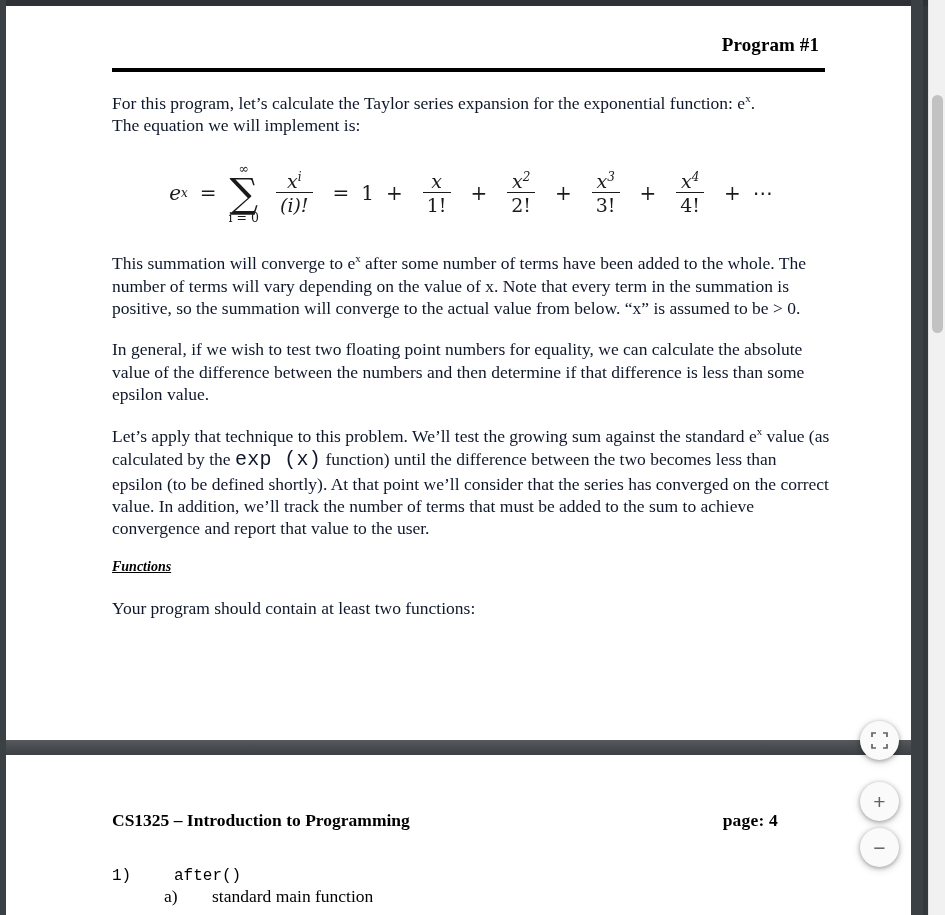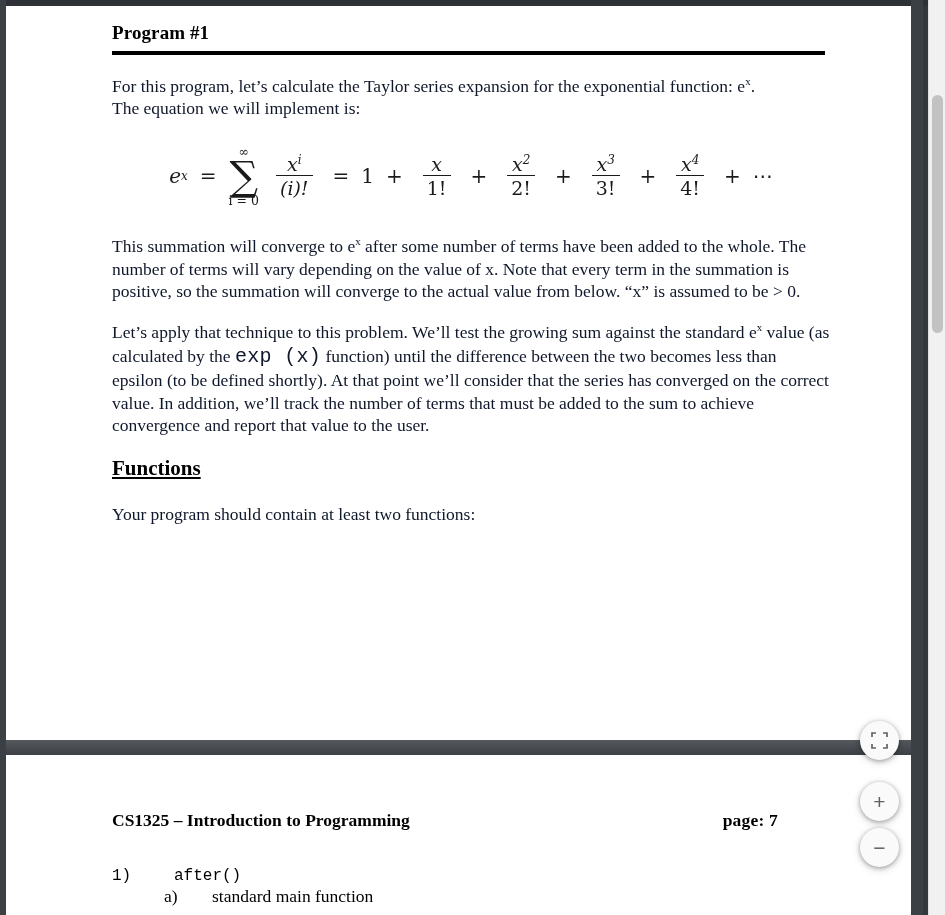"Program #1" .doc-h1 { margin: 0 -> 12px; text-align: none -> right }
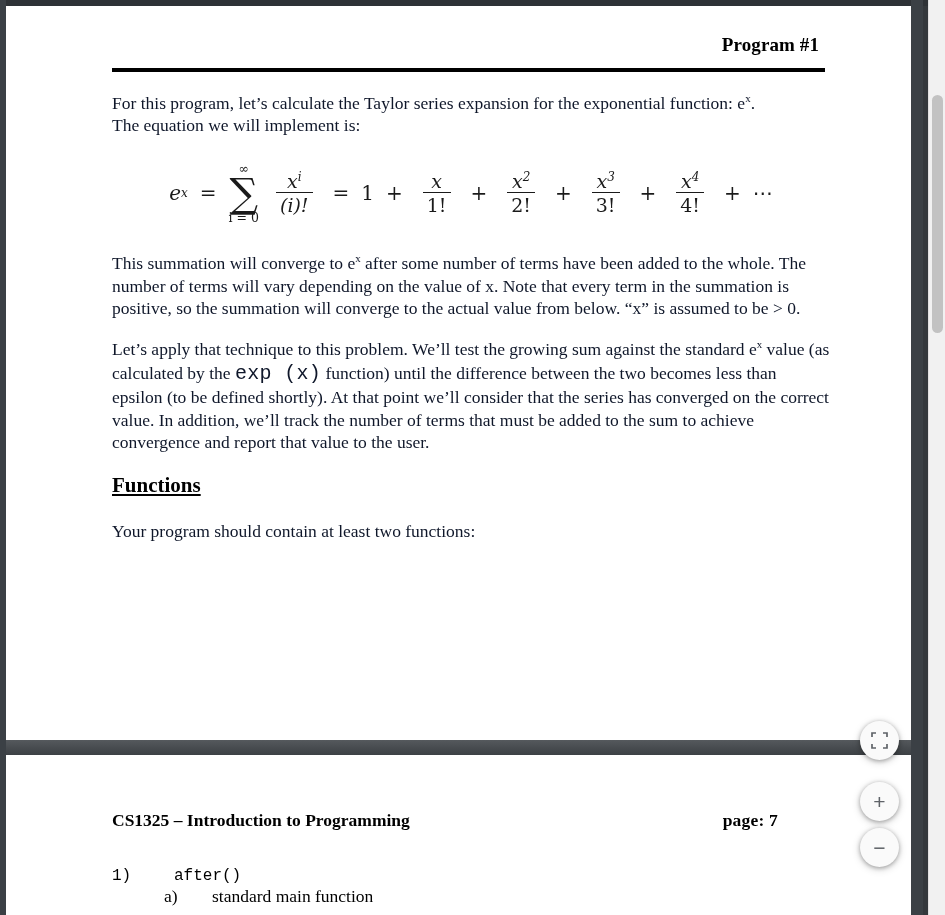"In general, if we wish" p.doc-p { html: none -> <p>In general, if we wish to test two floating point numbers for equality, we can calculate the absolute value of the difference between the numbers and then determine if that difference is less than some epsilon value.</p> }
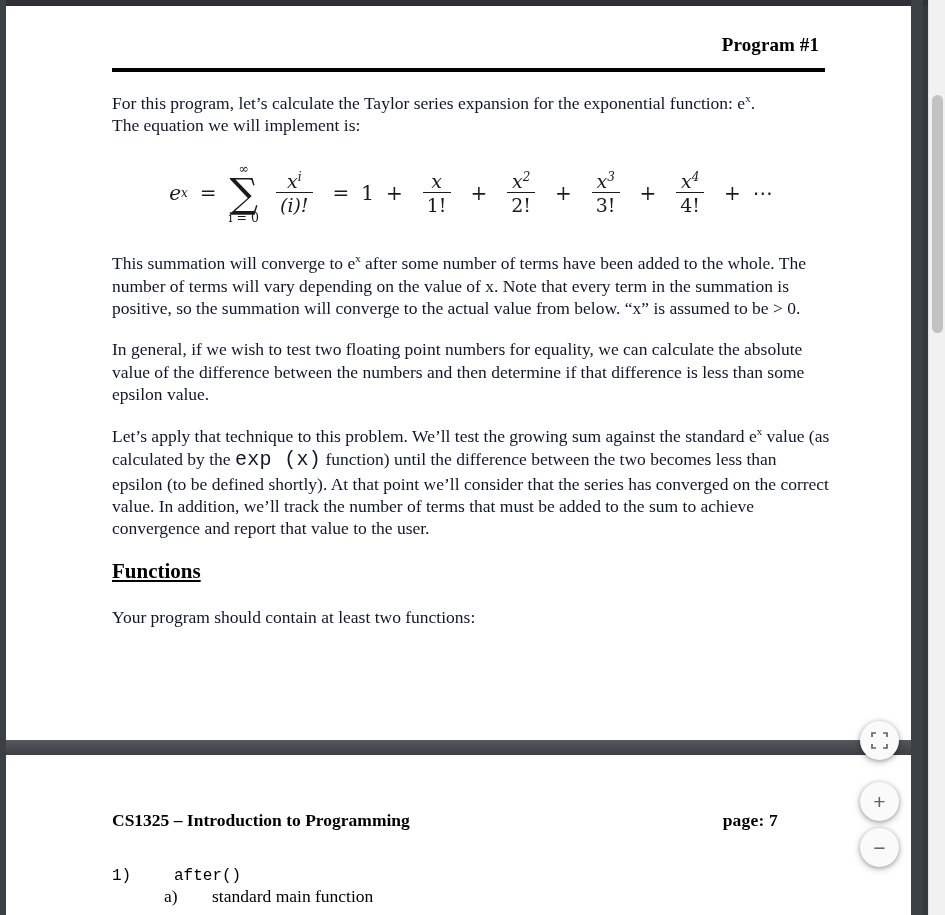"Functions" .doc-h2 { font-size: 21px -> 14px; font-style: none -> italic }
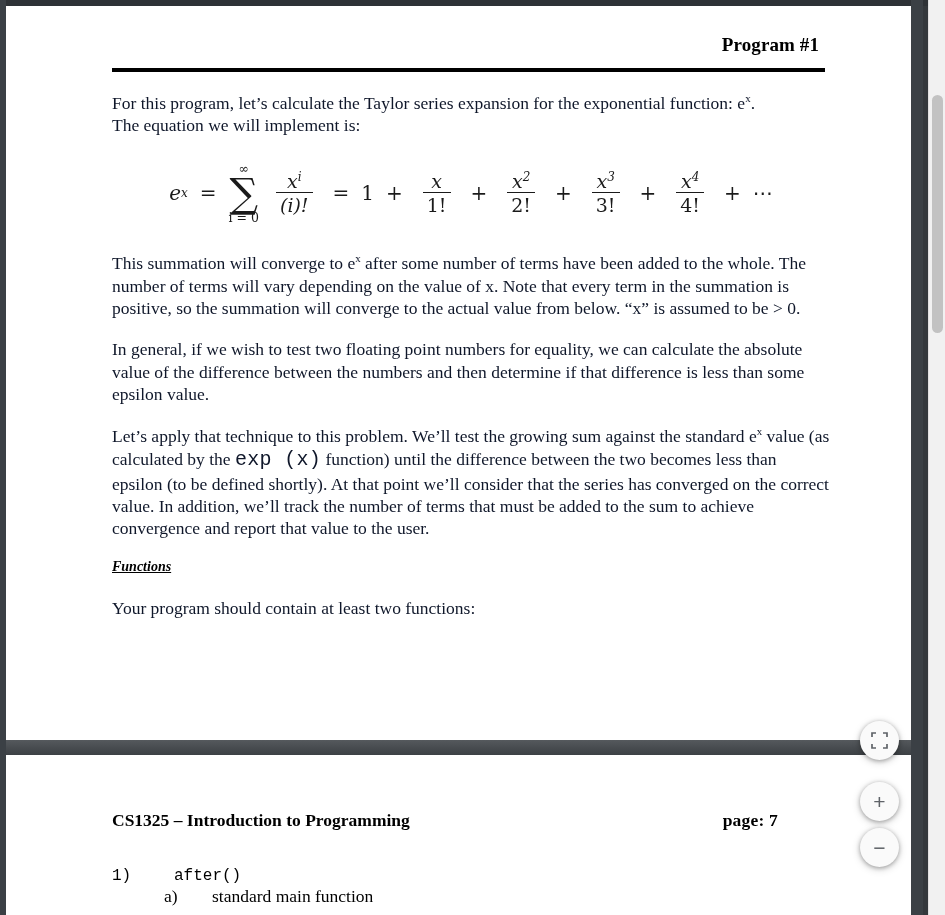"page: 7" span.pg2-pageno { text: 7 -> 4 }
